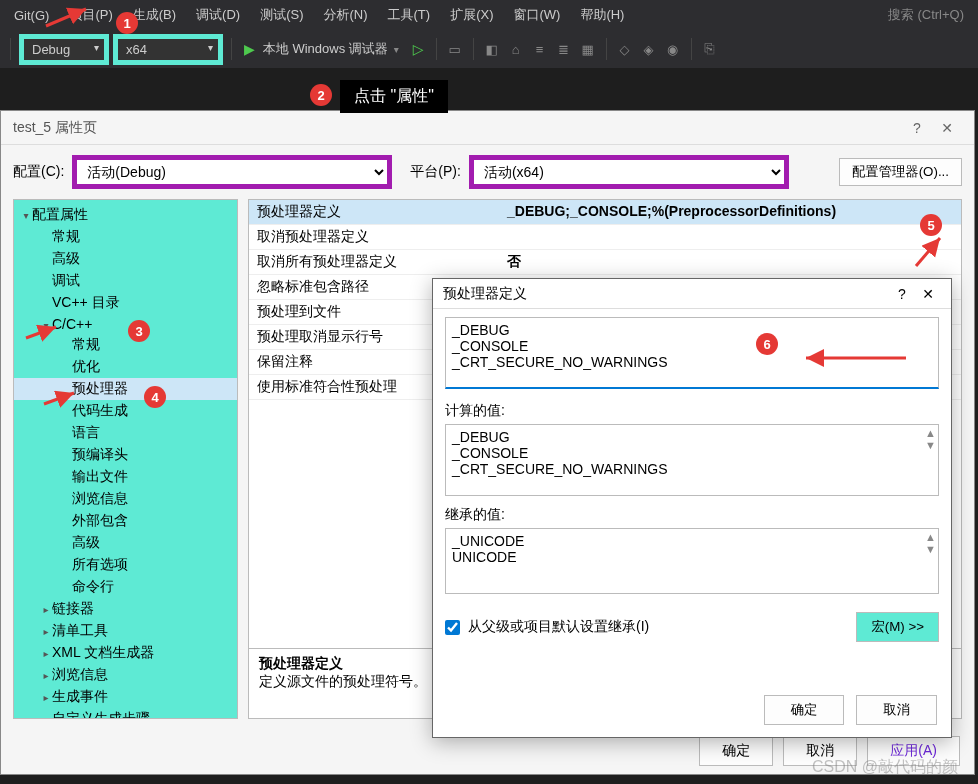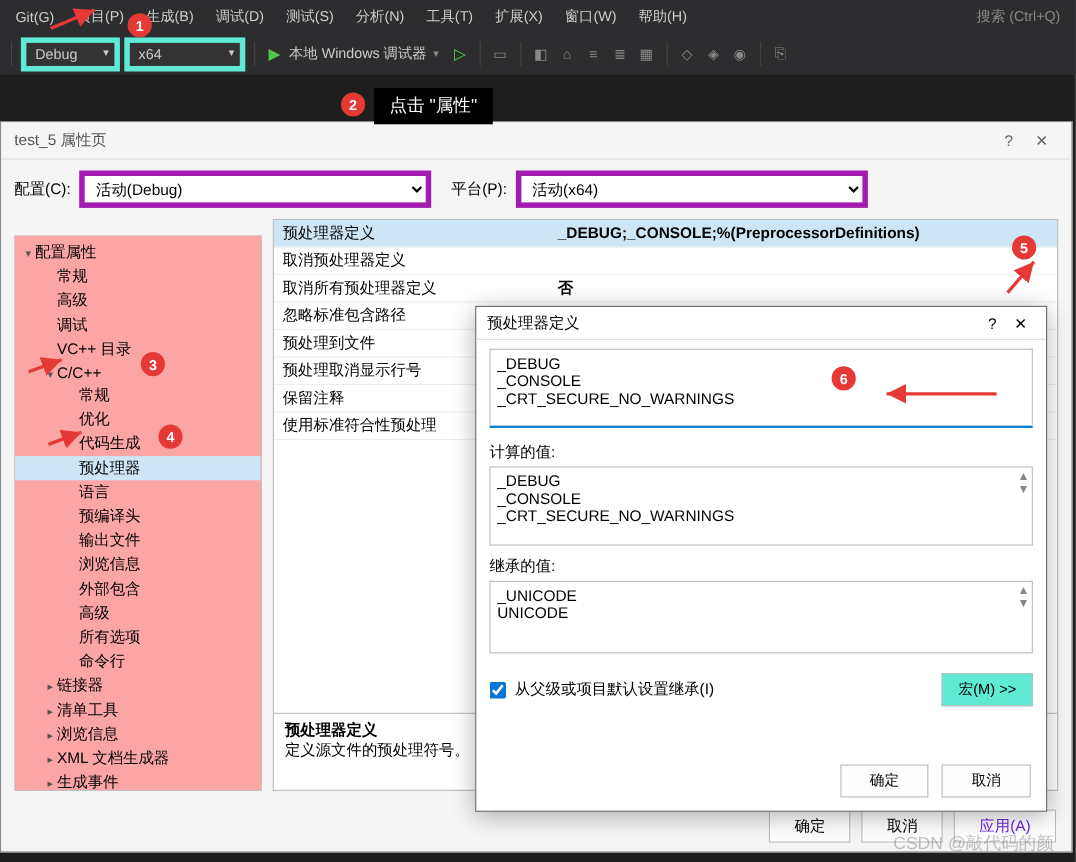"配置管理器(O)..." button.config-btn { html: none -> <button>配置管理器(O)...</button> }
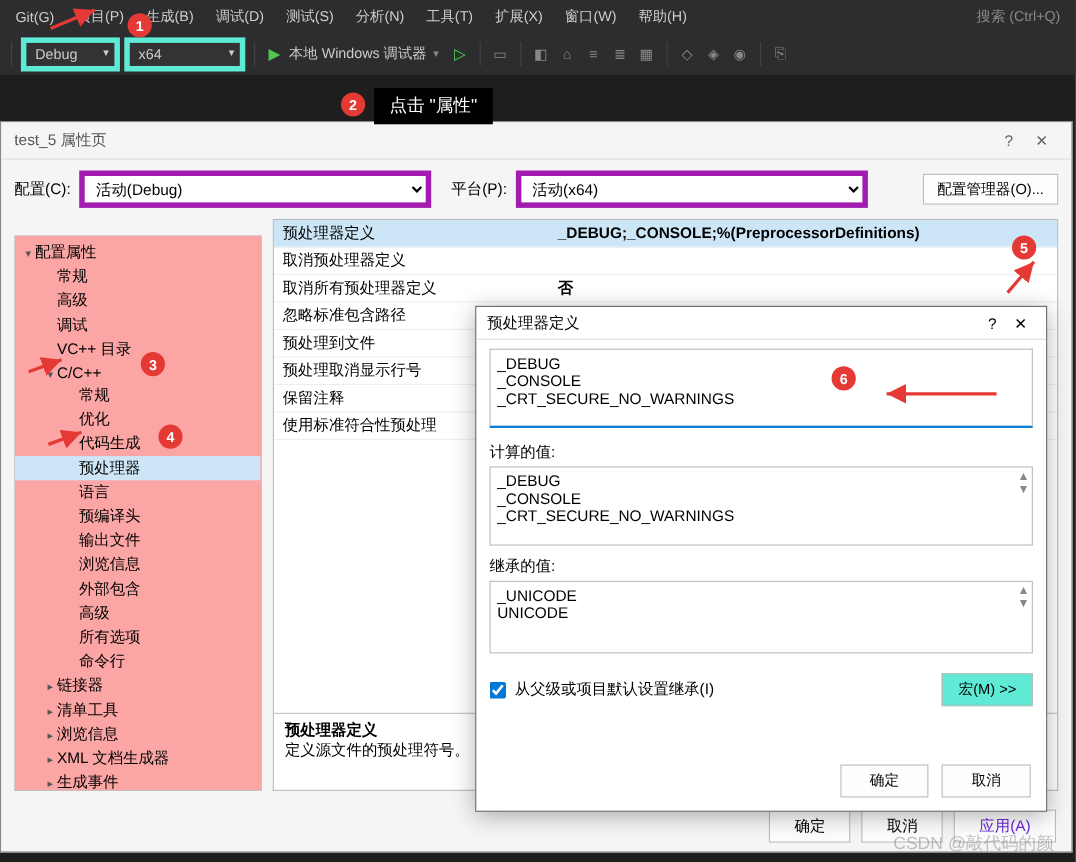"▾ 配置属性" .tree { background: #fca5a5 -> #5eead4; margin-top: 15px -> none }
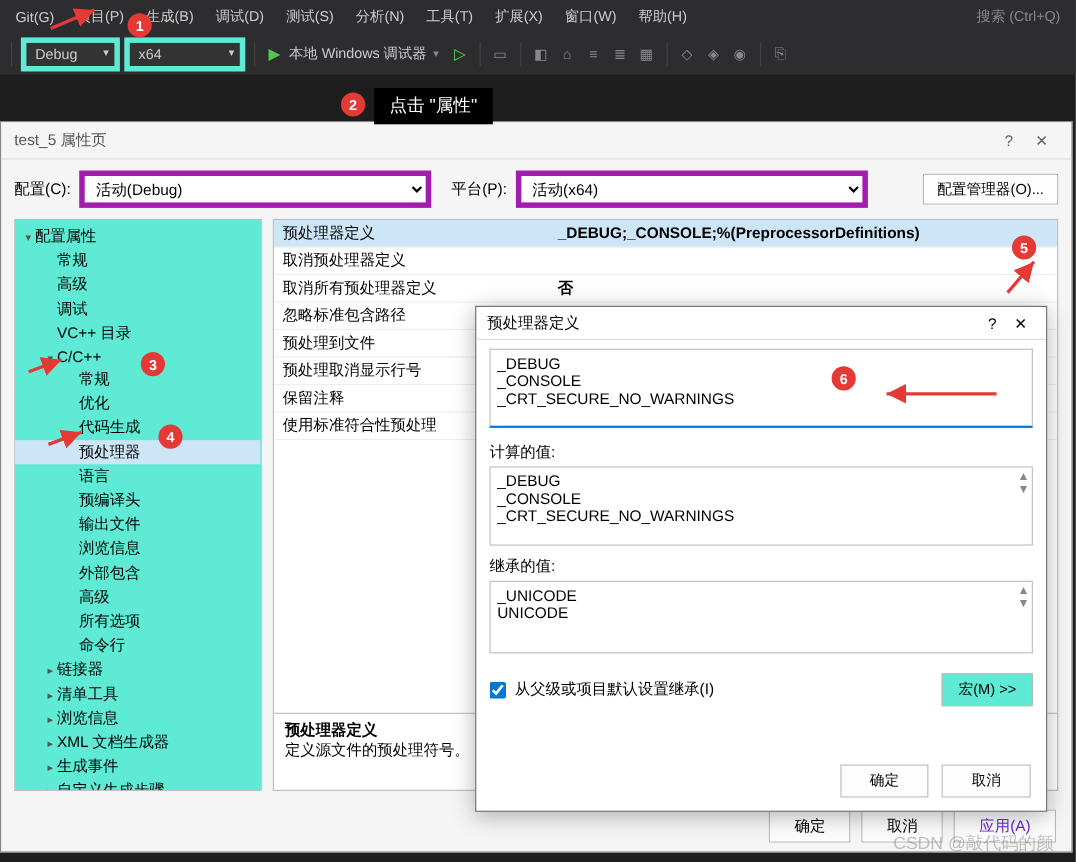"代码生成" div.tree-item { order: before "预处理器" -> after "预处理器" }
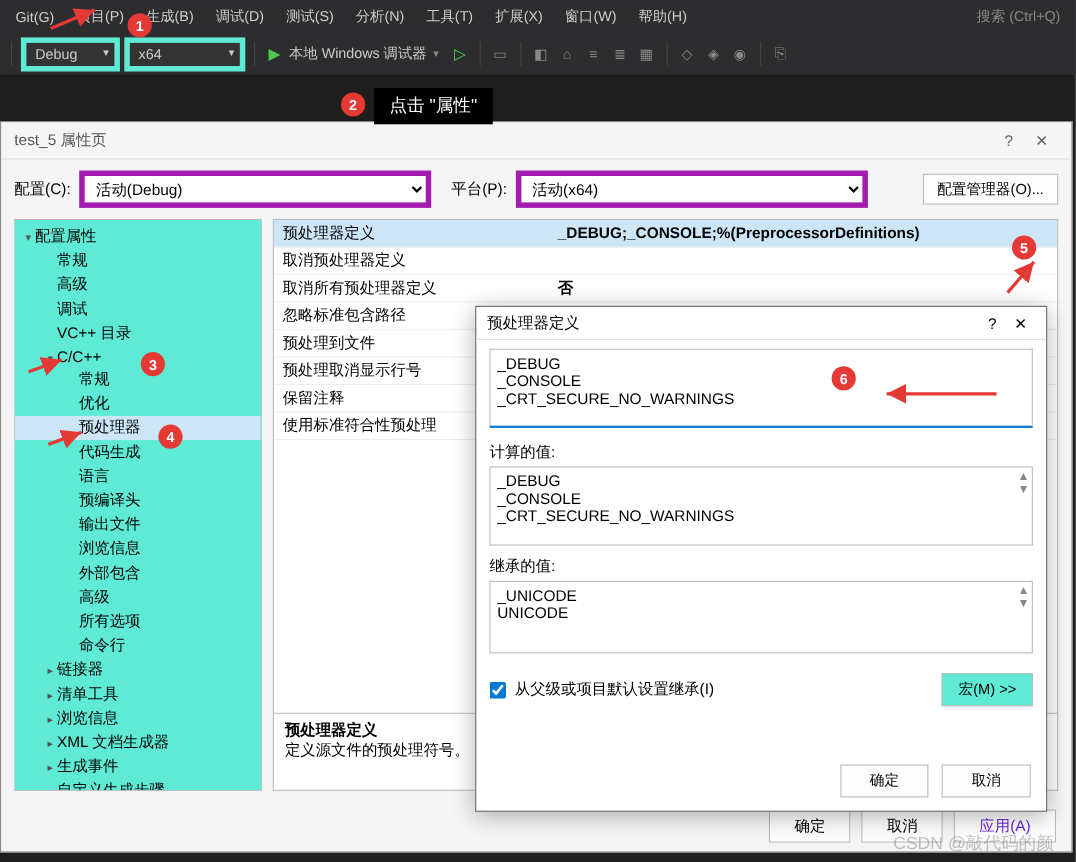"▸ 浏览信息" div.tree-item { order: before "▸ XML 文档生成器" -> after "▸ XML 文档生成器" }
